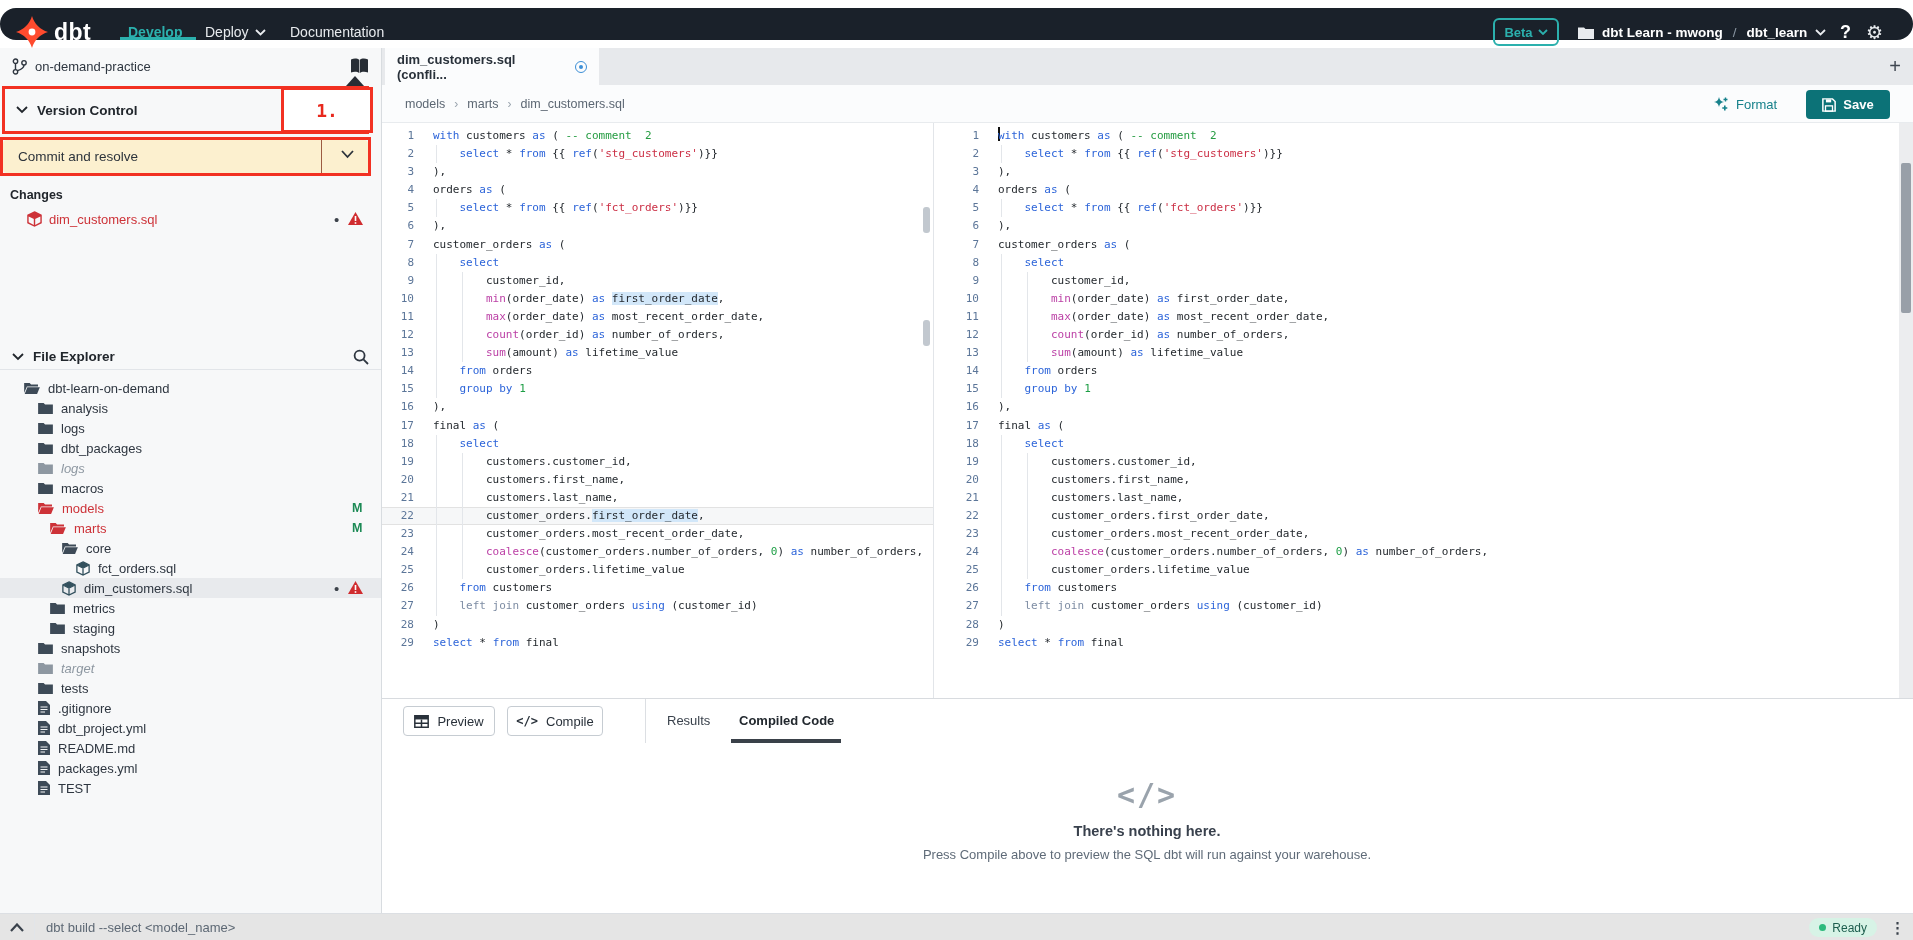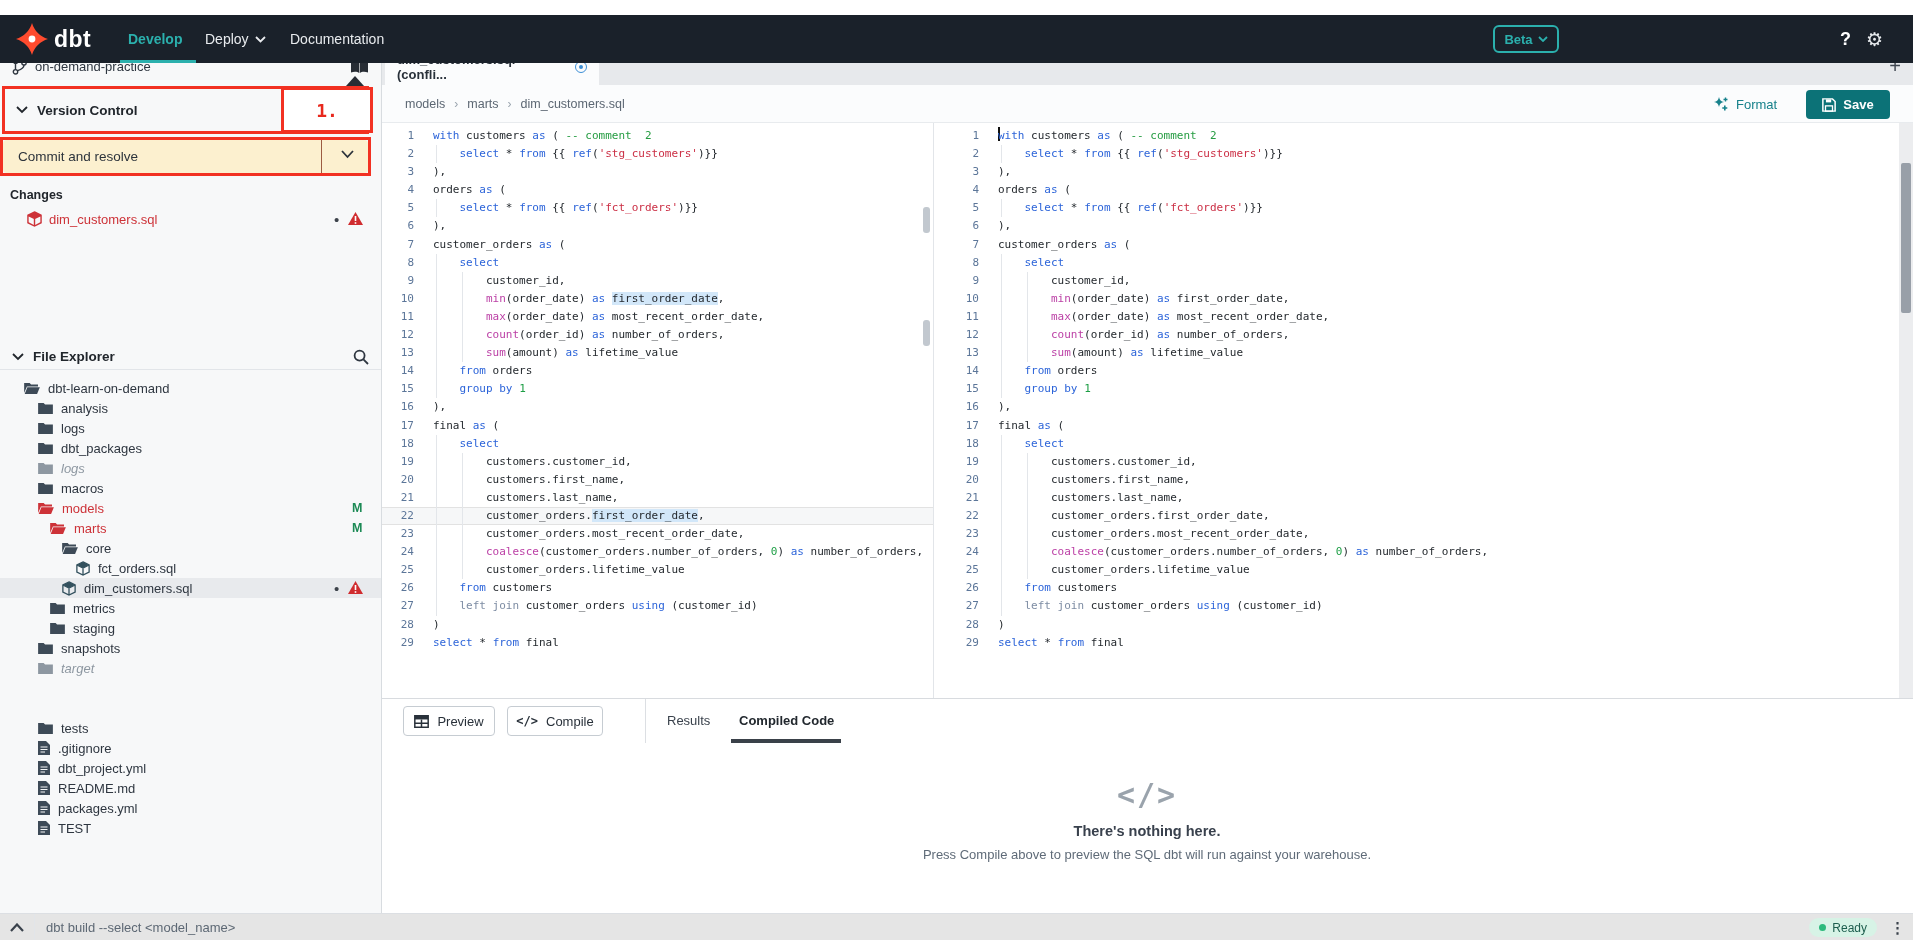"dbt" .nav { border-radius: none -> 23px; height: 48px -> 32px; top: 15px -> 8px }
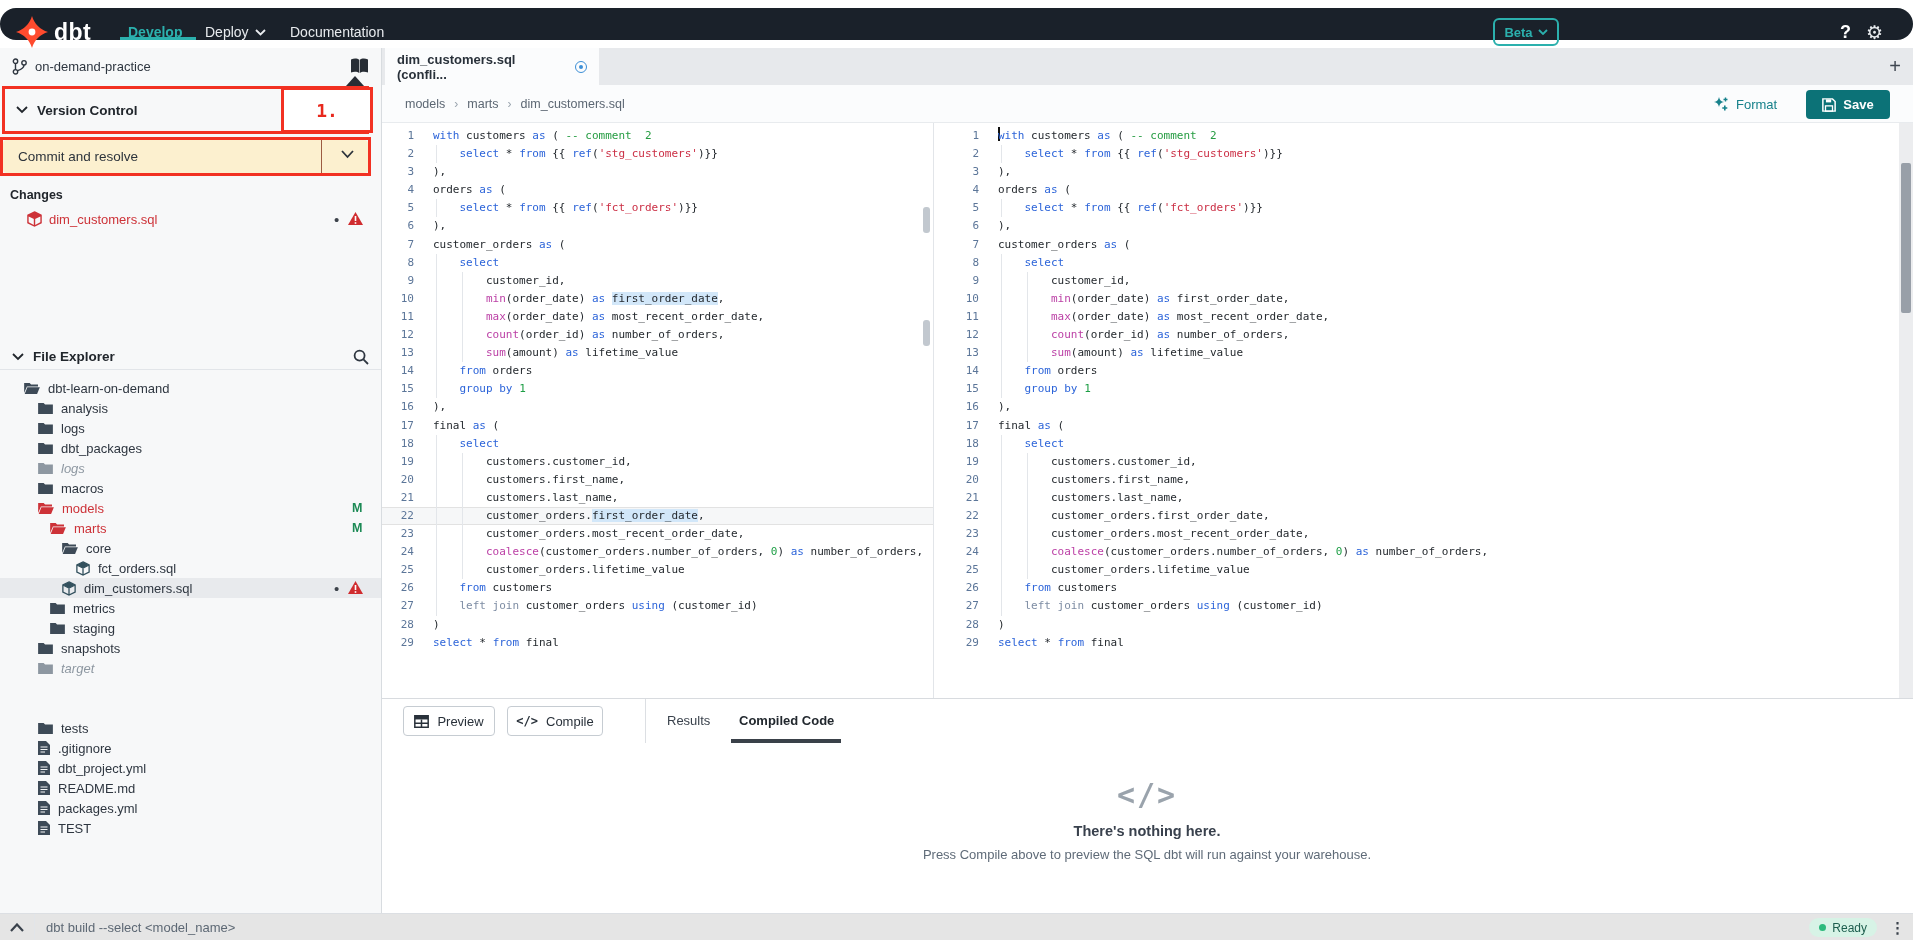"dbt Learn - mwong" div.acct { html: none -> <div> <svg> <path></path> </svg> <span>dbt Learn - mwong</span> <span>/</span> <span>dbt_learn</span> <svg> <path></path> </svg> </div> }
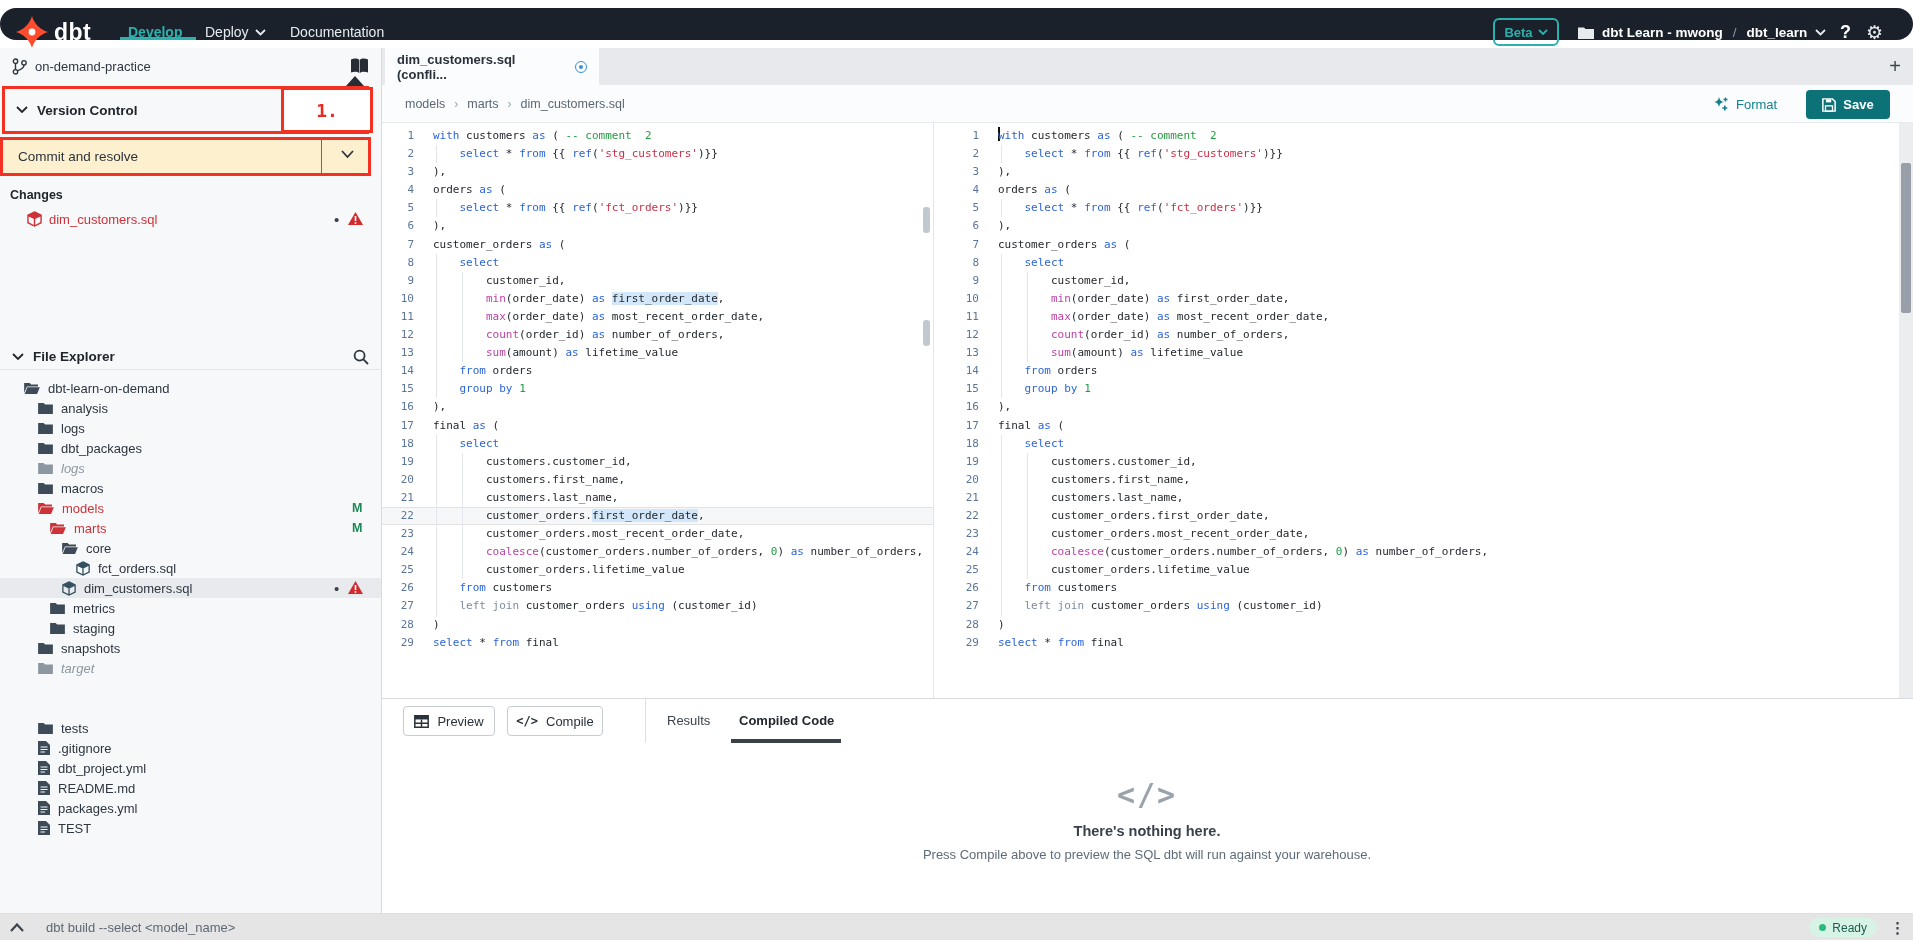"tests" div.trow { margin-top: 40px -> none }
